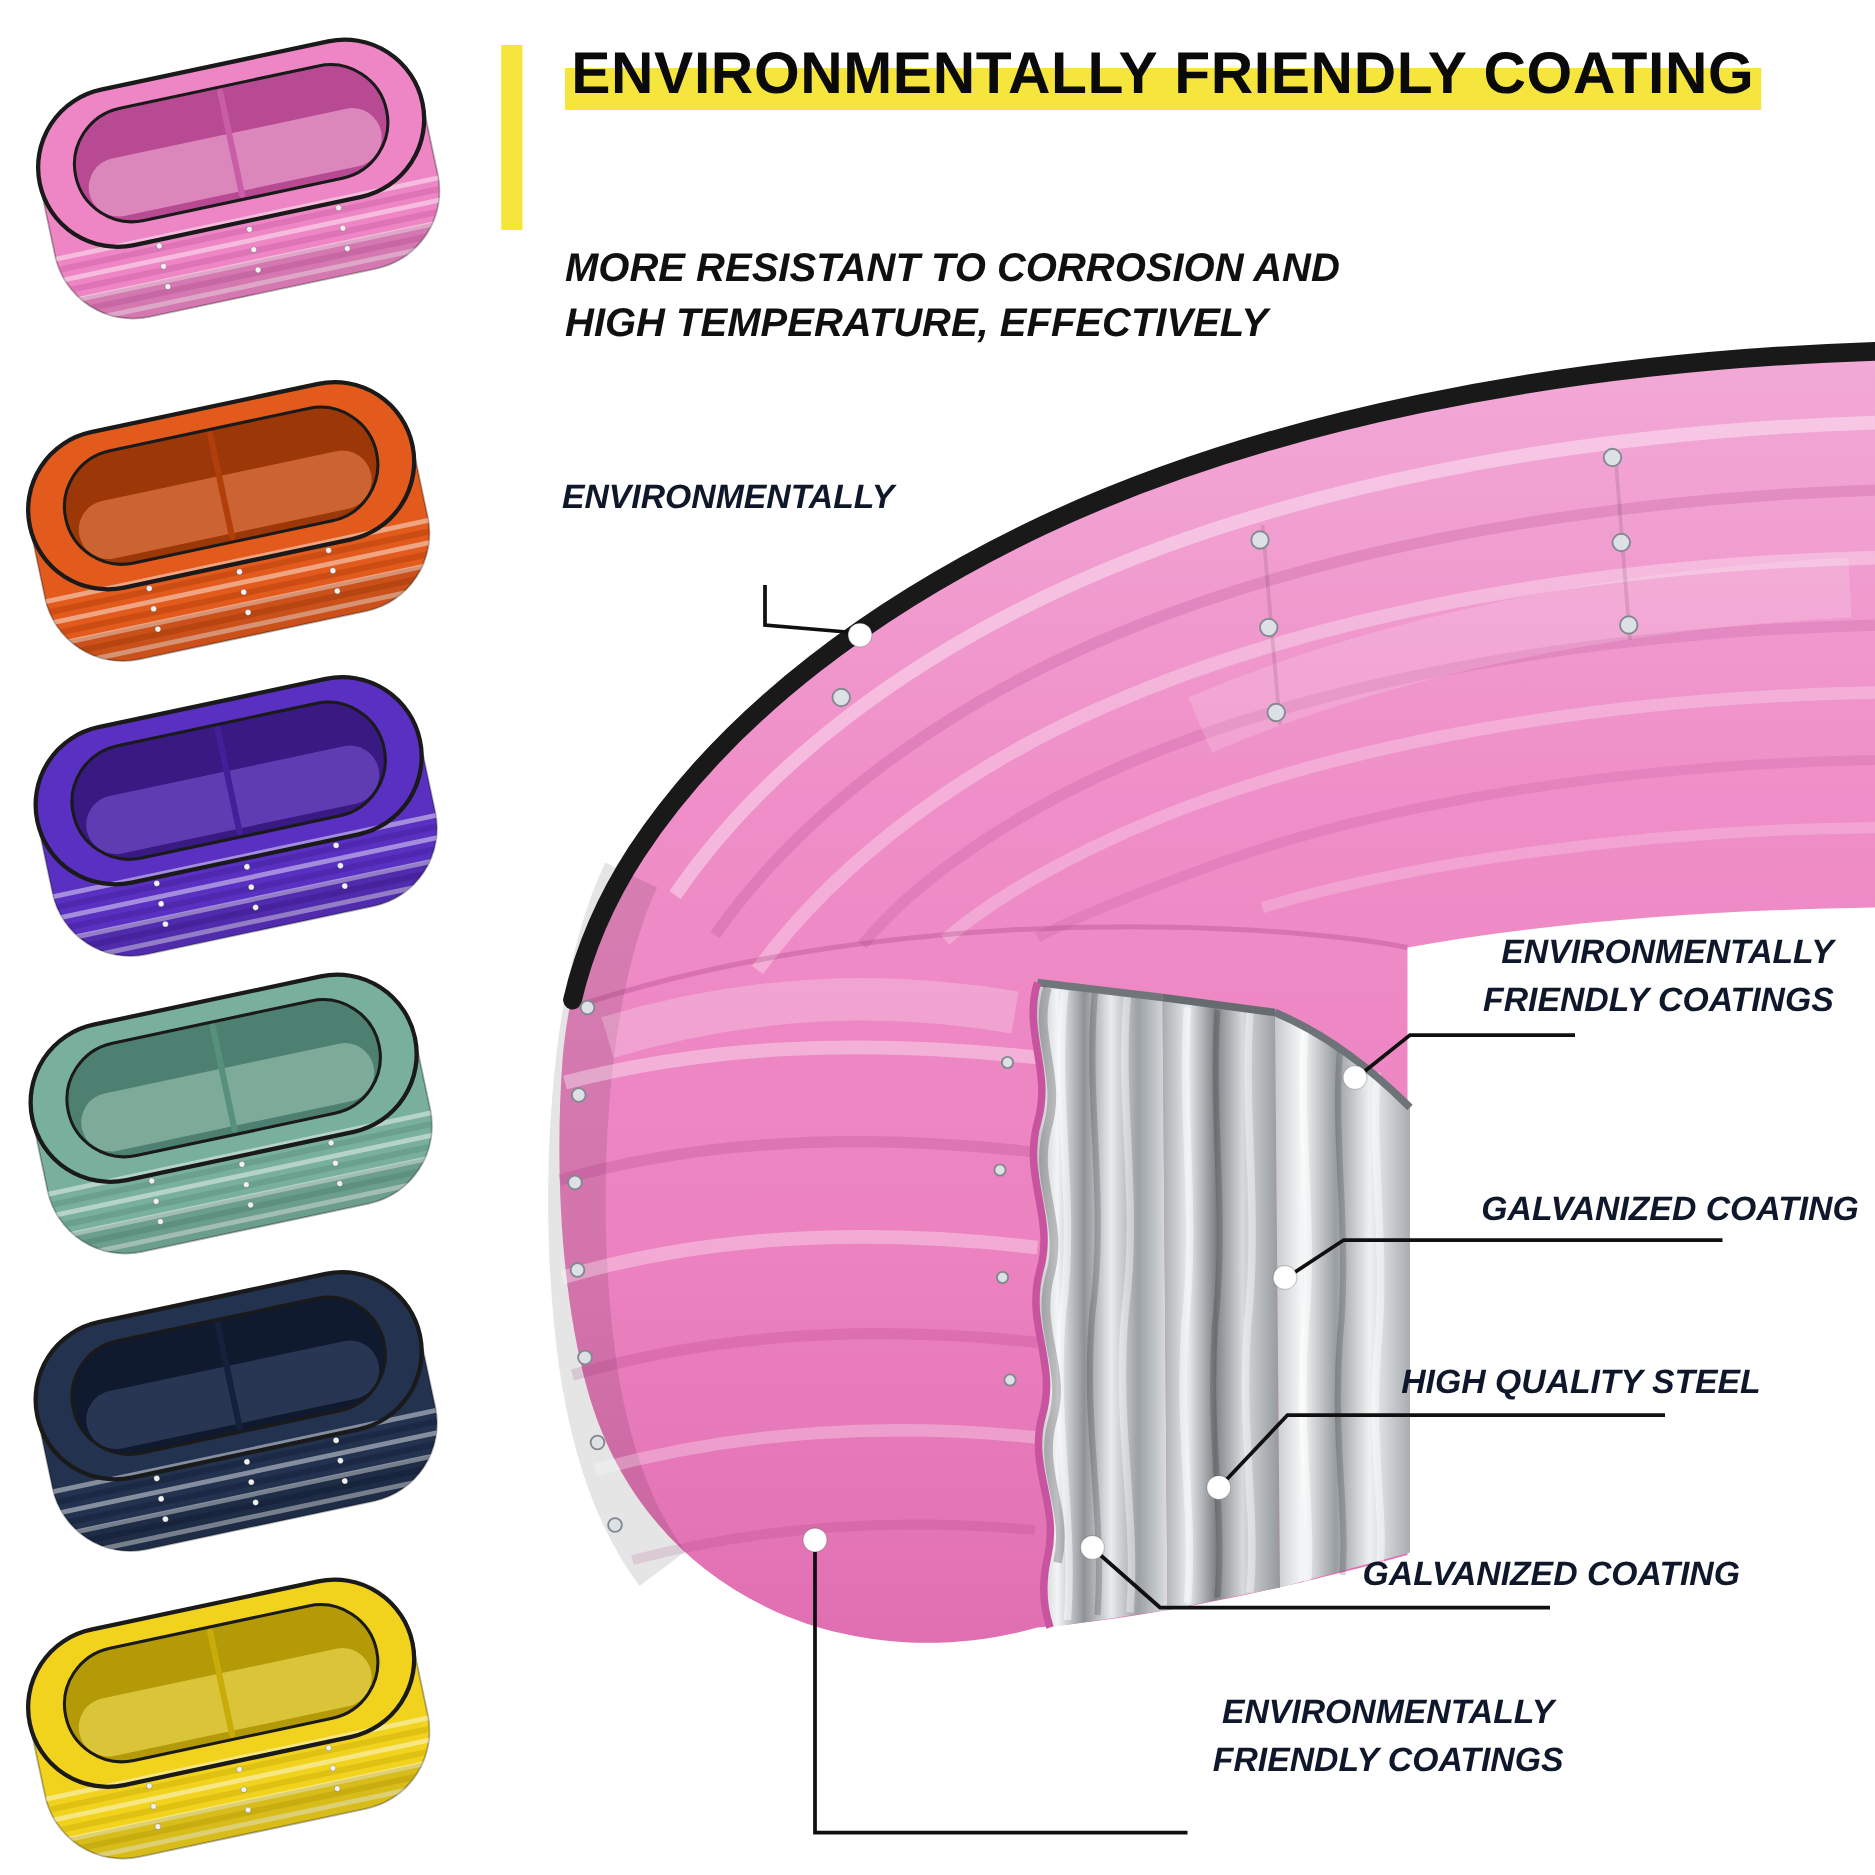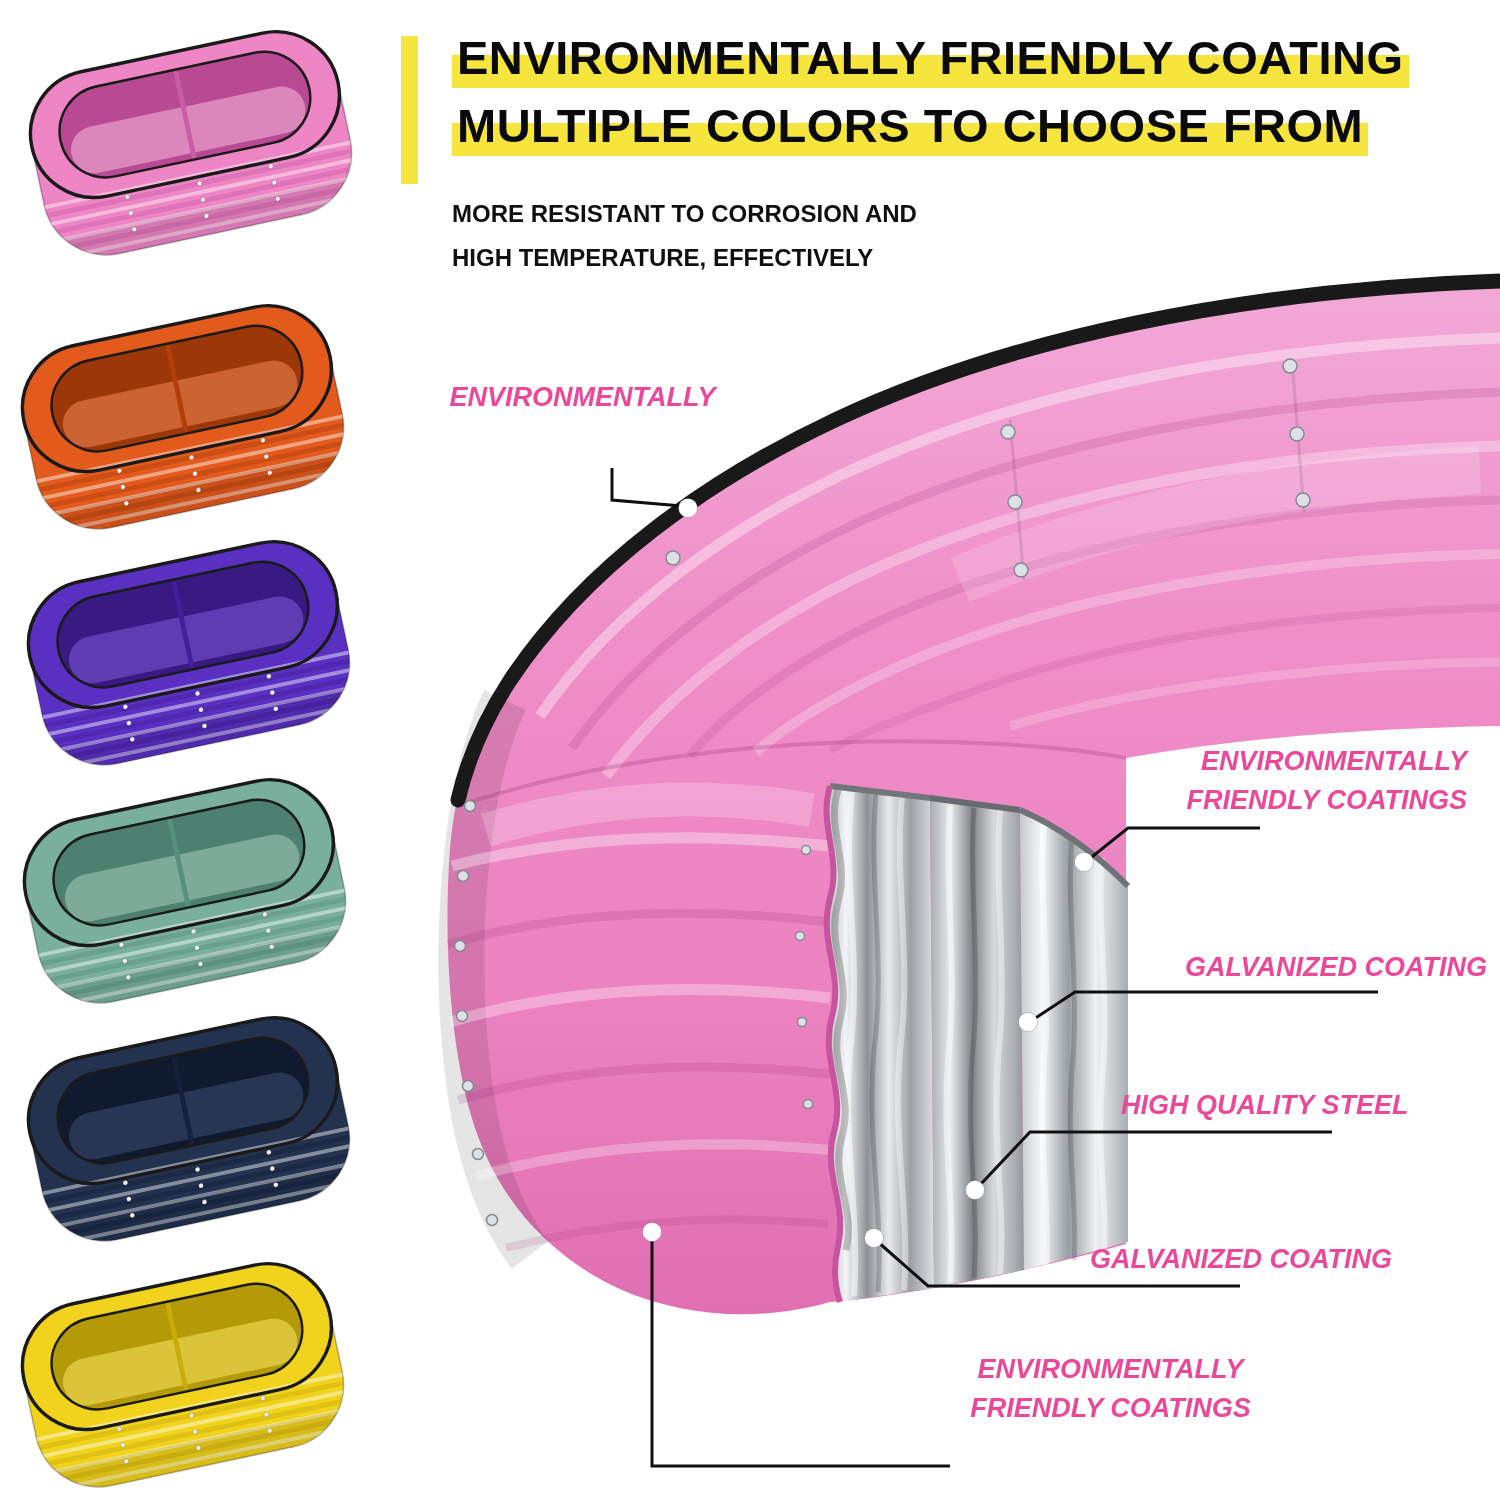"MULTIPLE COLORS TO CHOOSE FROM" div { html: <div><span>MULTIPLE COLORS TO CHOOSE FROM</span></div> -> none }
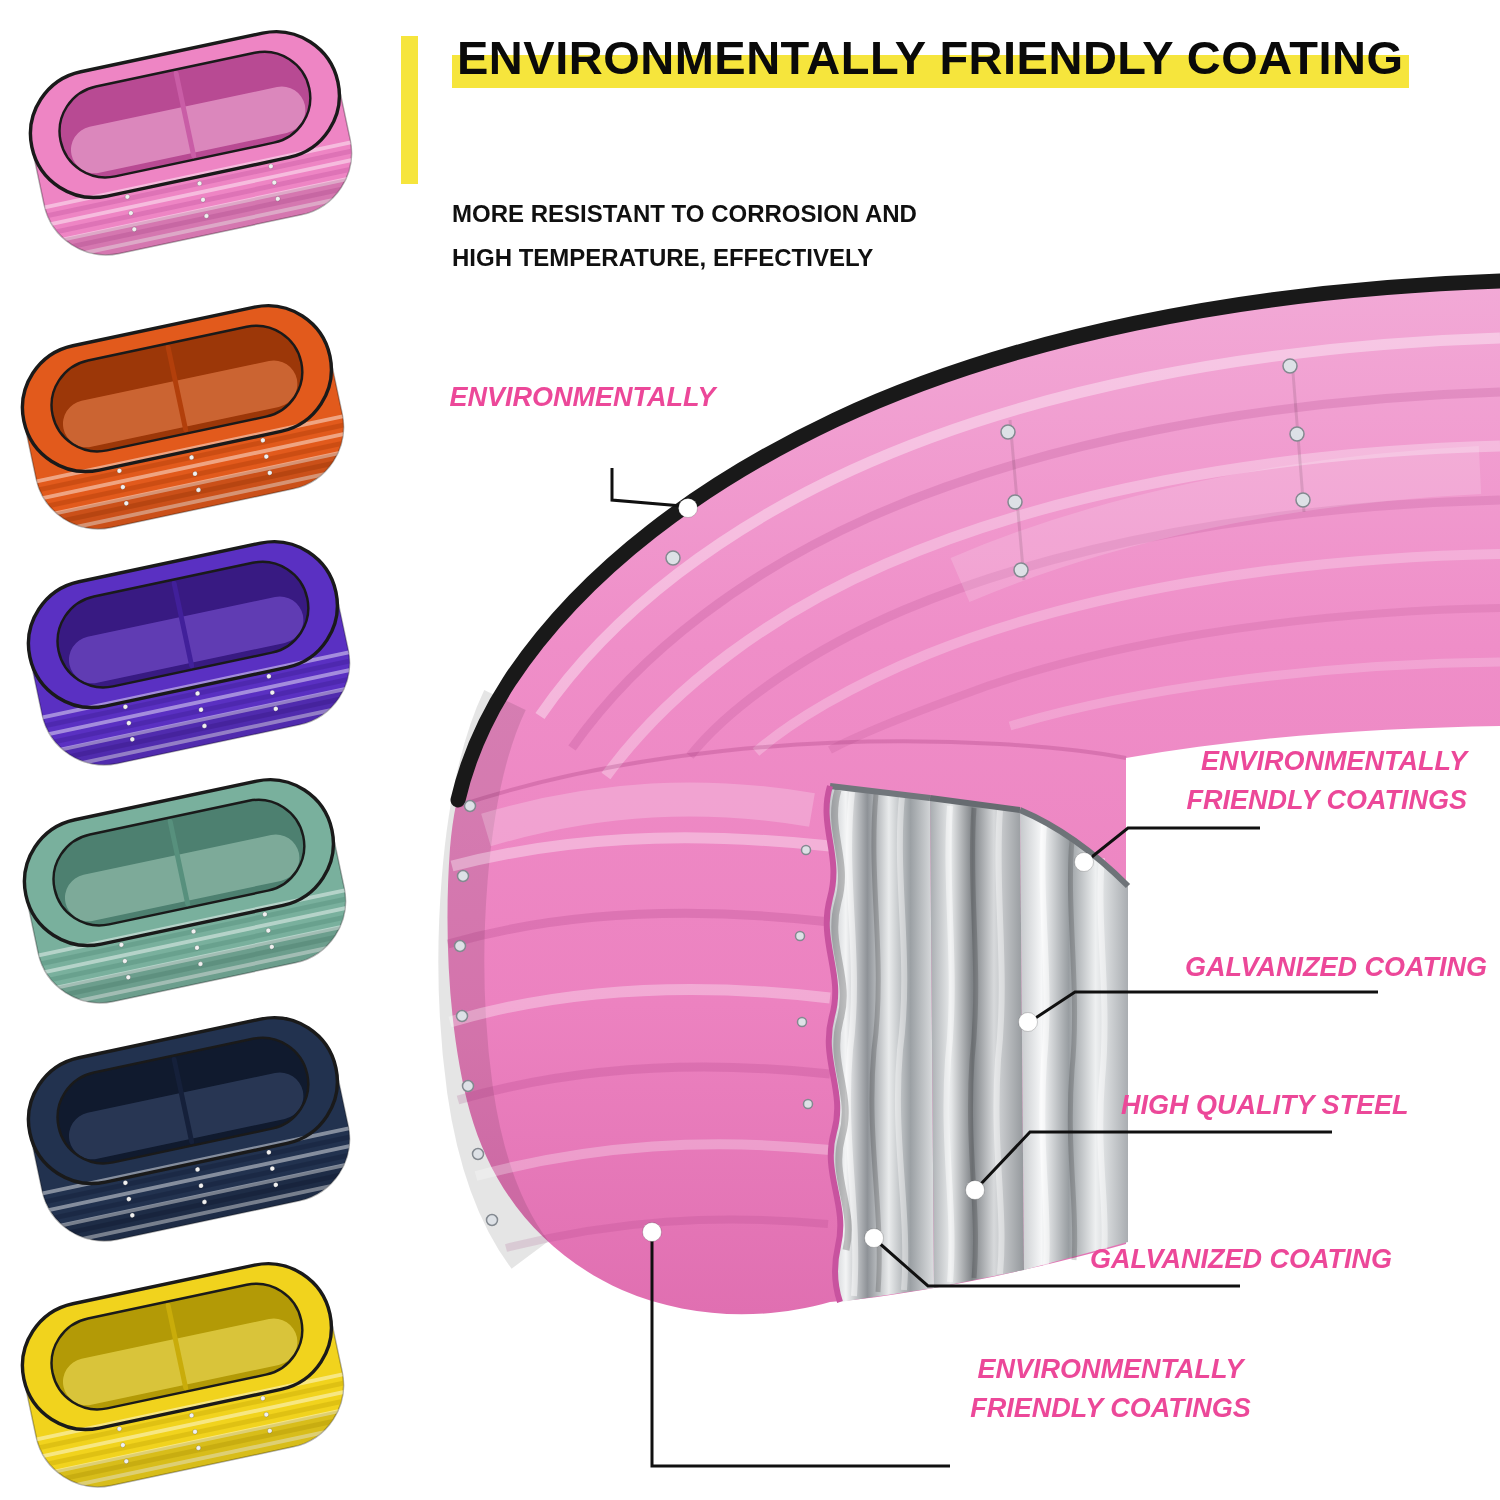"MORE RESISTANT TO CORROSION AND" .subtitle { font-size: 24px -> 32px; font-style: none -> italic }
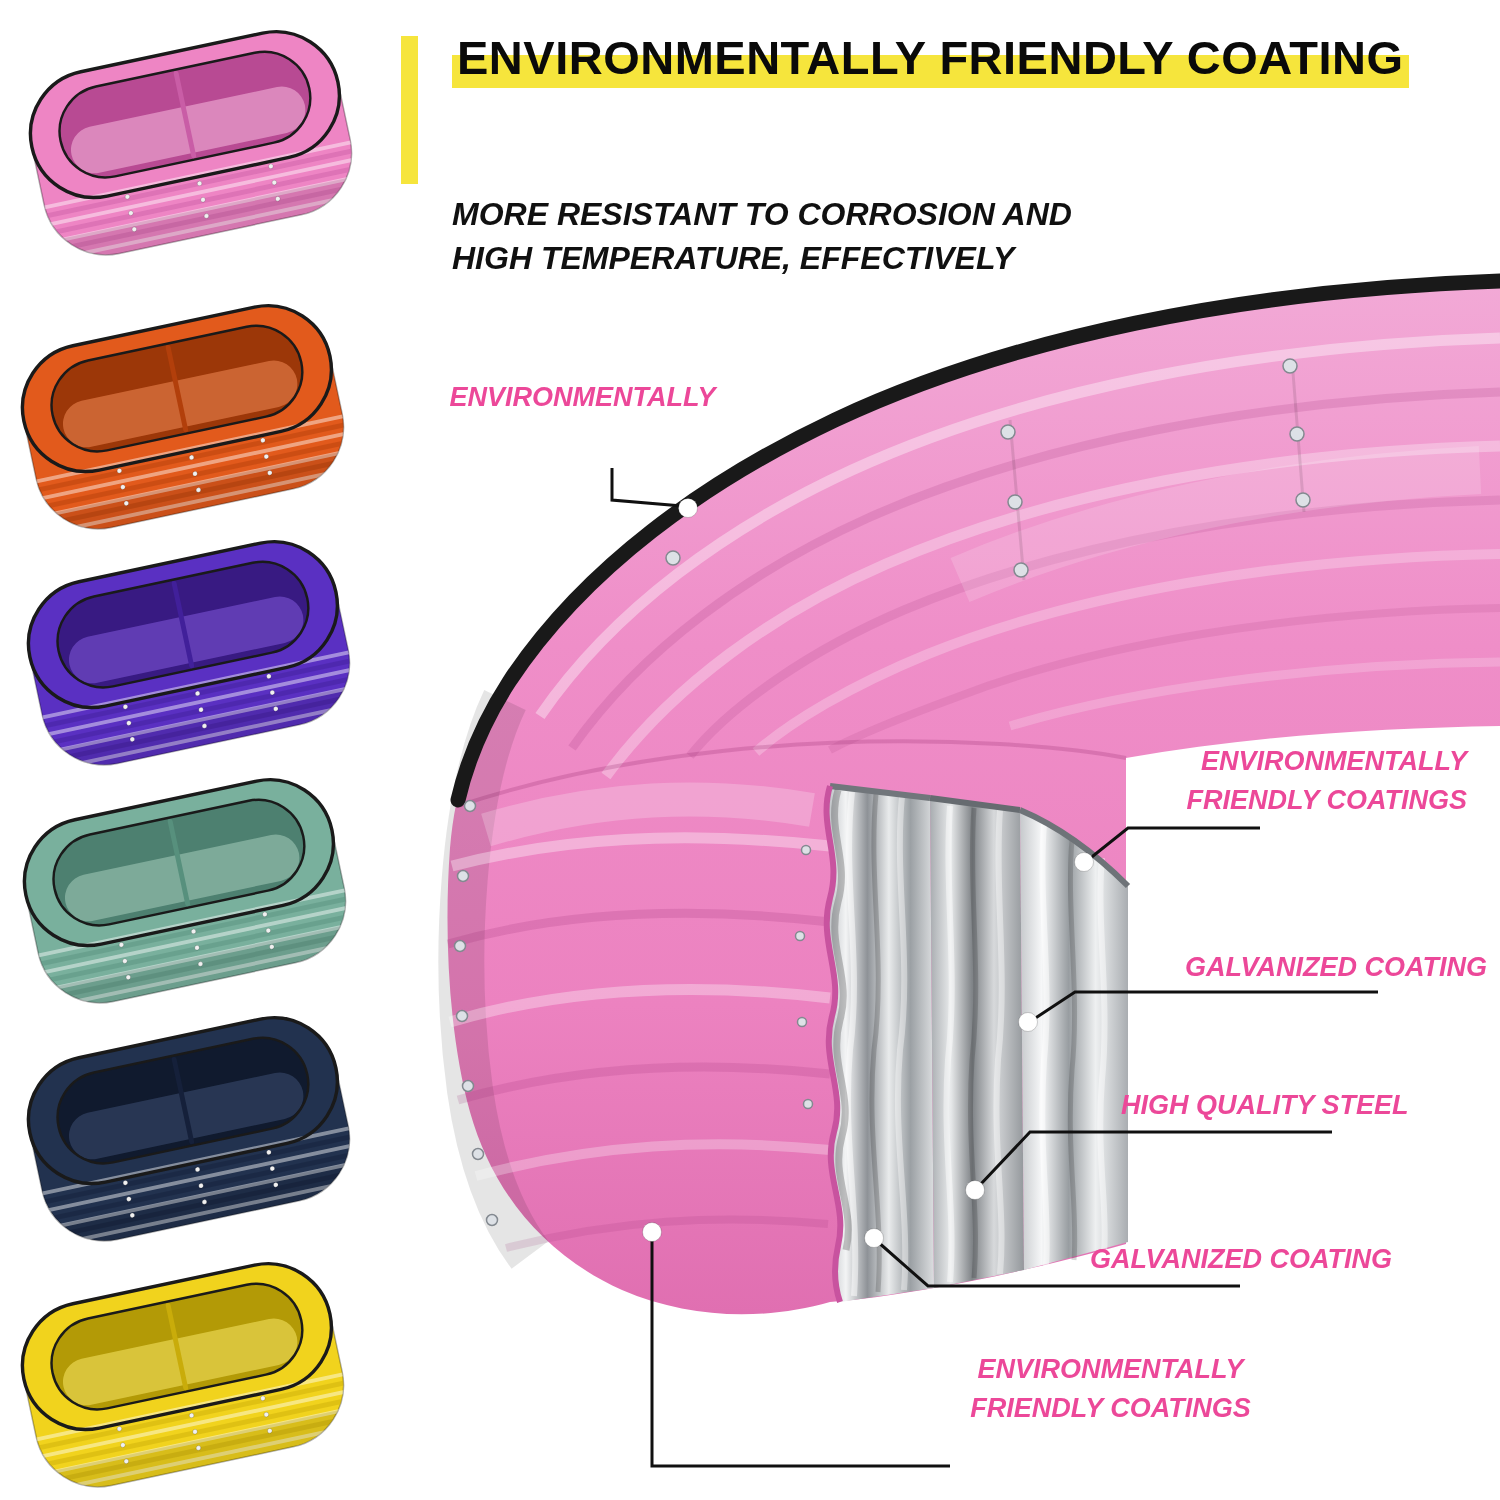"ENVIRONMENTALLY" .callout { color: #ec4899 -> #0f172a }
